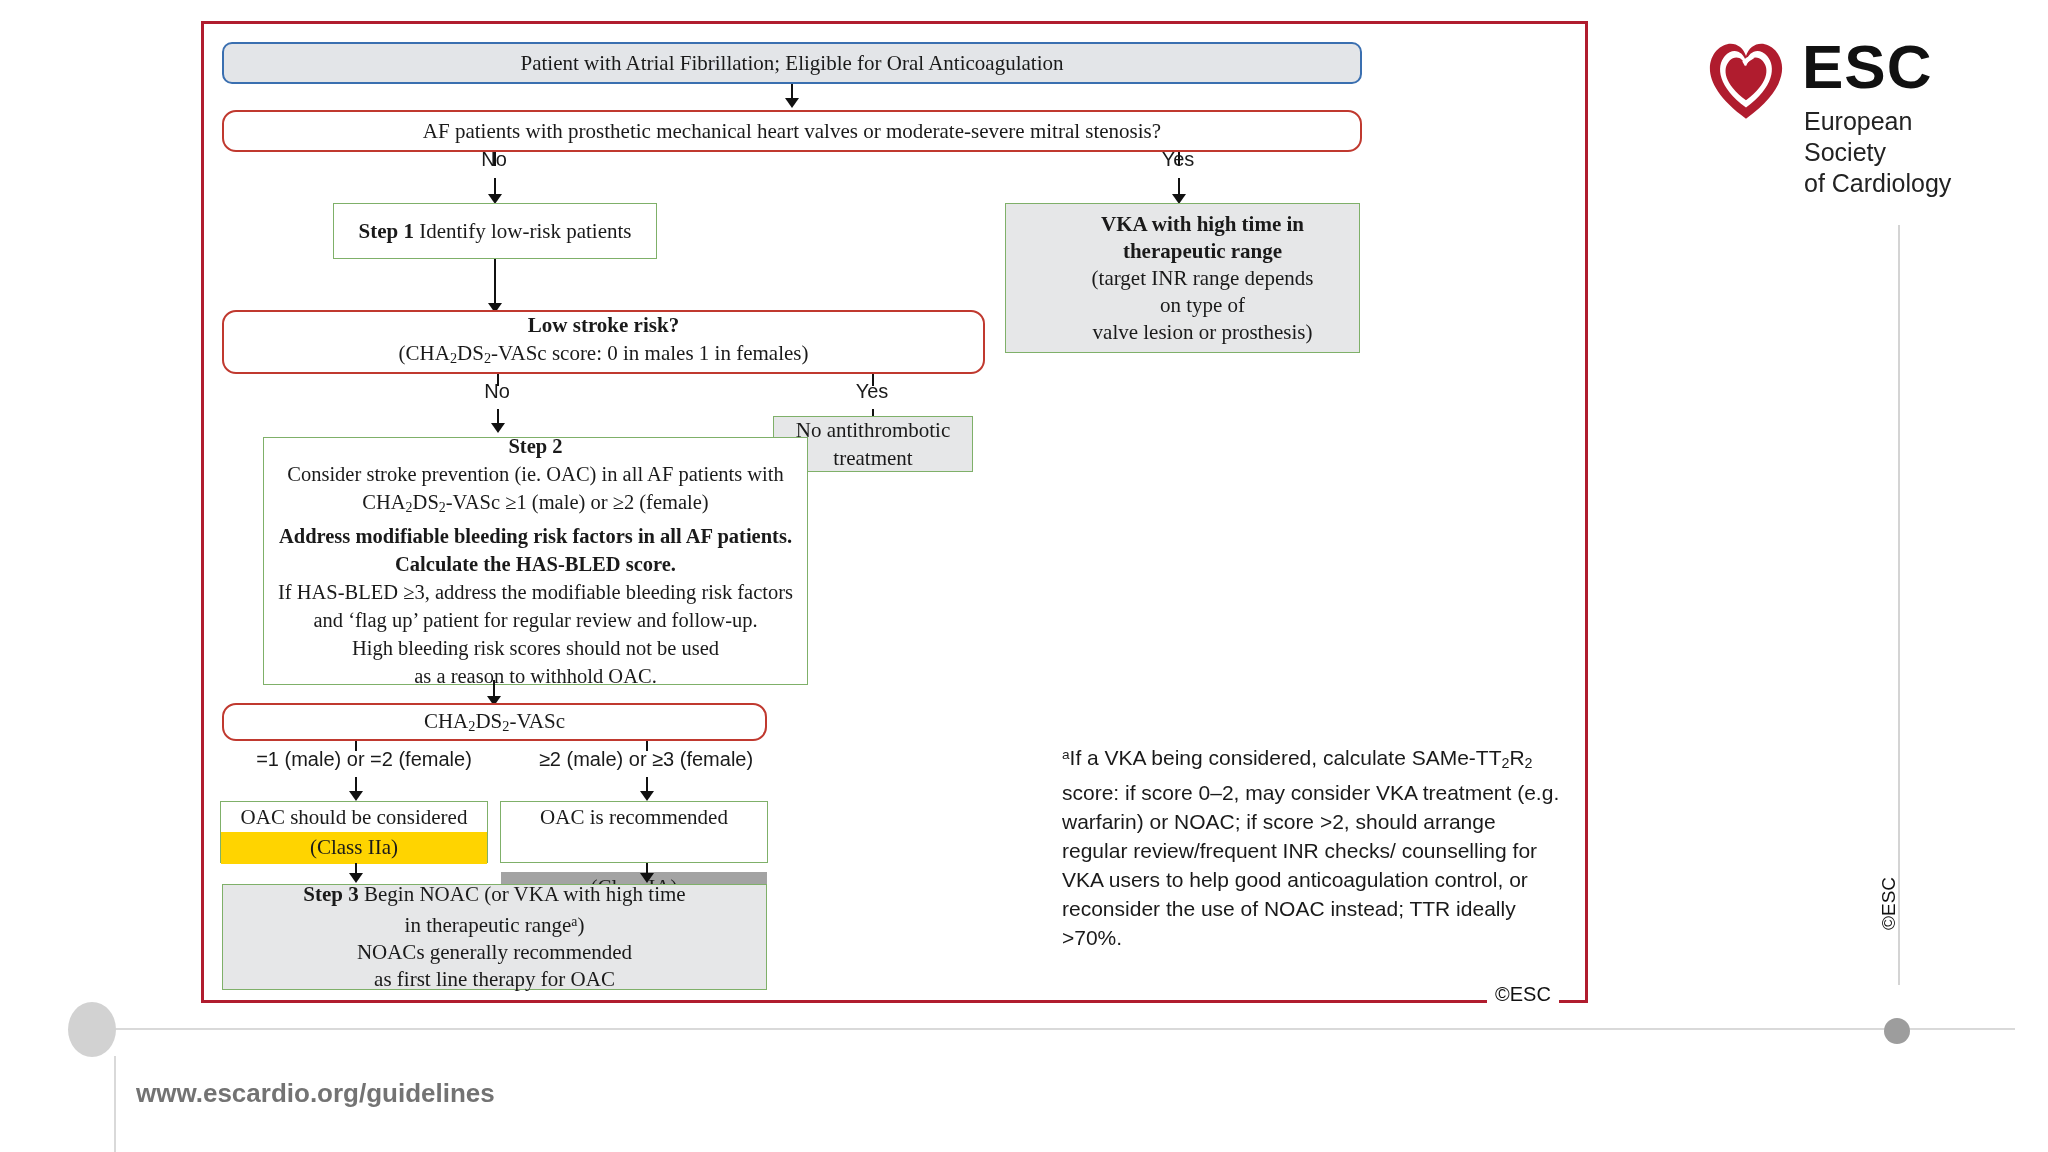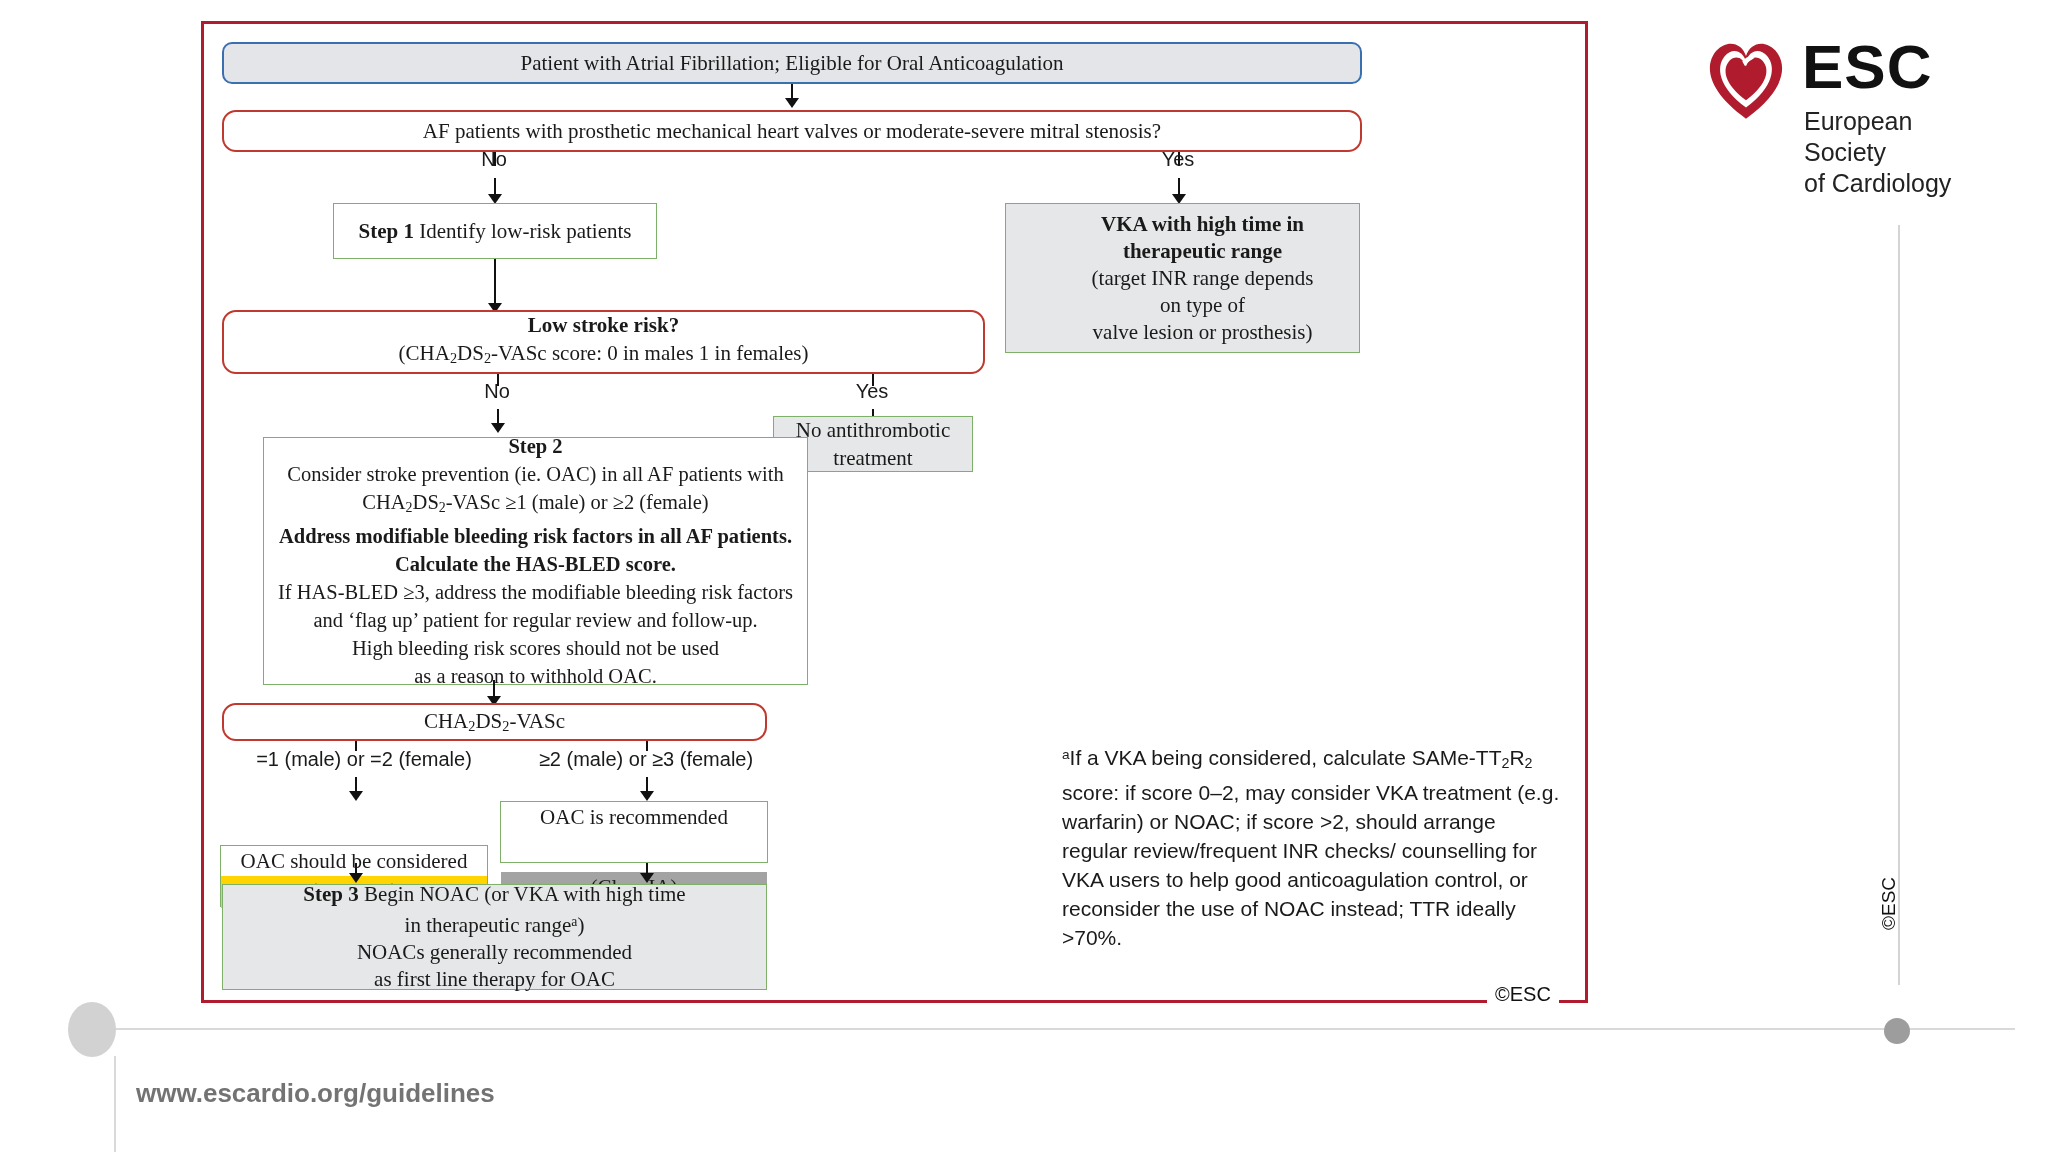"OAC should be considered" div.node { margin-top: 44px -> none }
